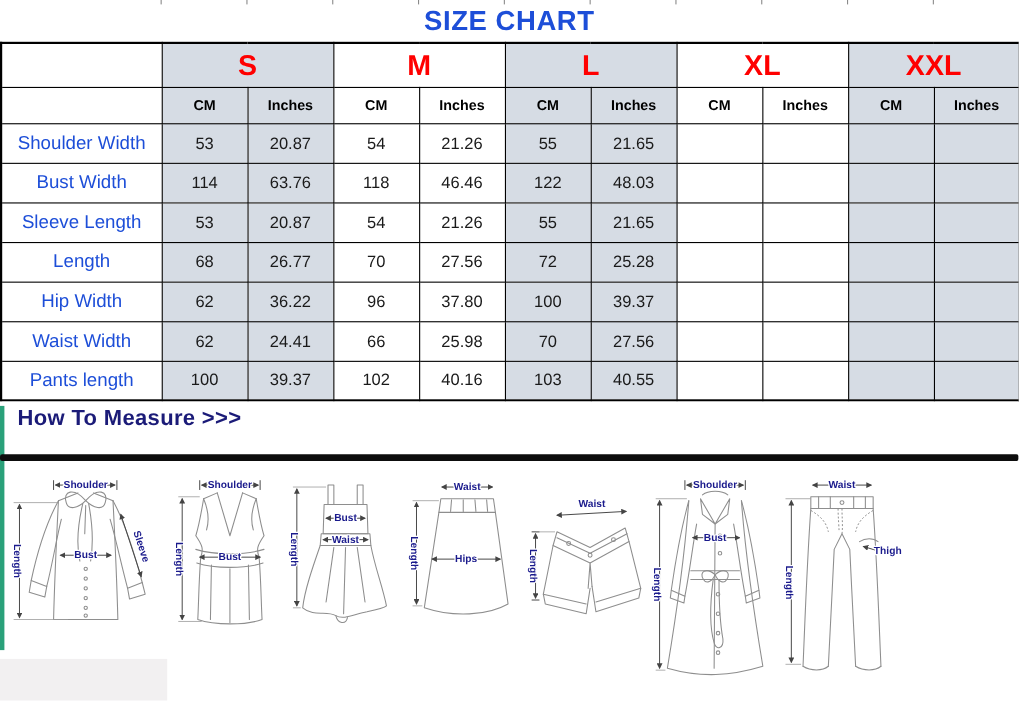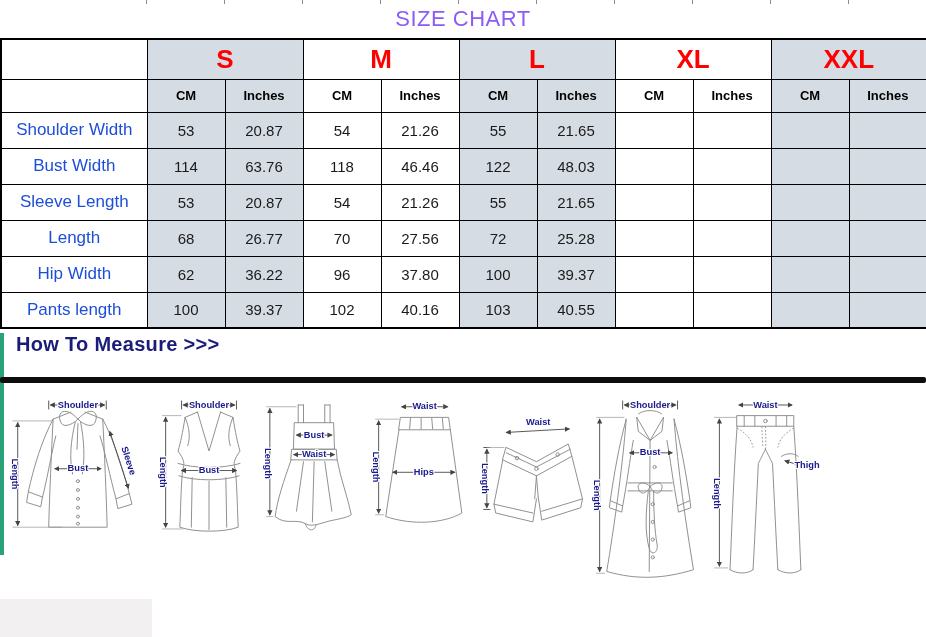"SIZE CHART" .title-bar h1 { color: #8b5cf6 -> #1d4ed8; font-size: 22px -> 25px; font-weight: normal -> bold }
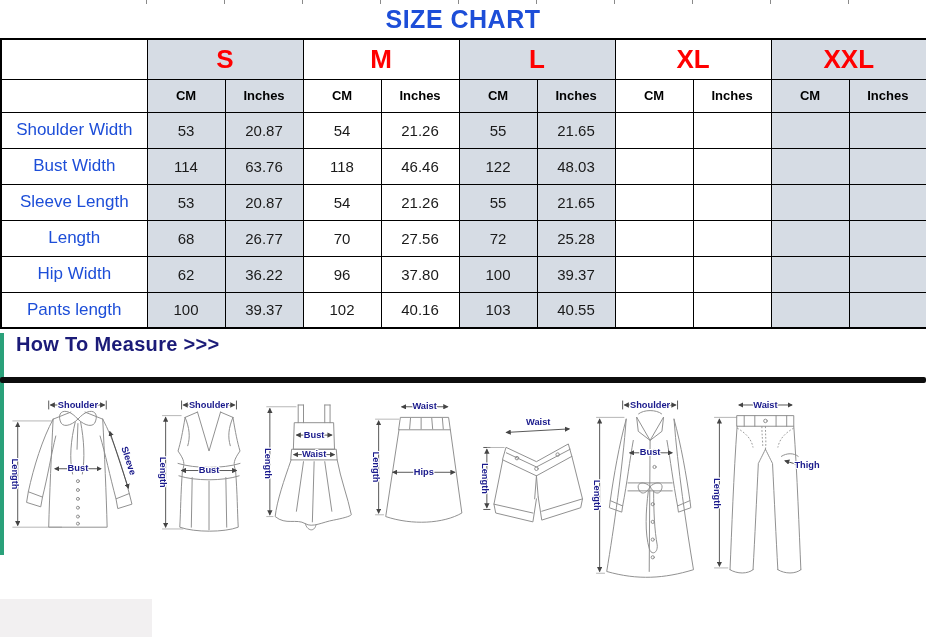"Waist Width" tr { html: none -> <tr> <th>Waist Width</th> <td>62</td> <td>24.41</td> <td>66</td> <td>25.98</td> <td>70</td> <td>27.56</td> <td></td> <td></td> <td></td> <td></td> </tr> }
